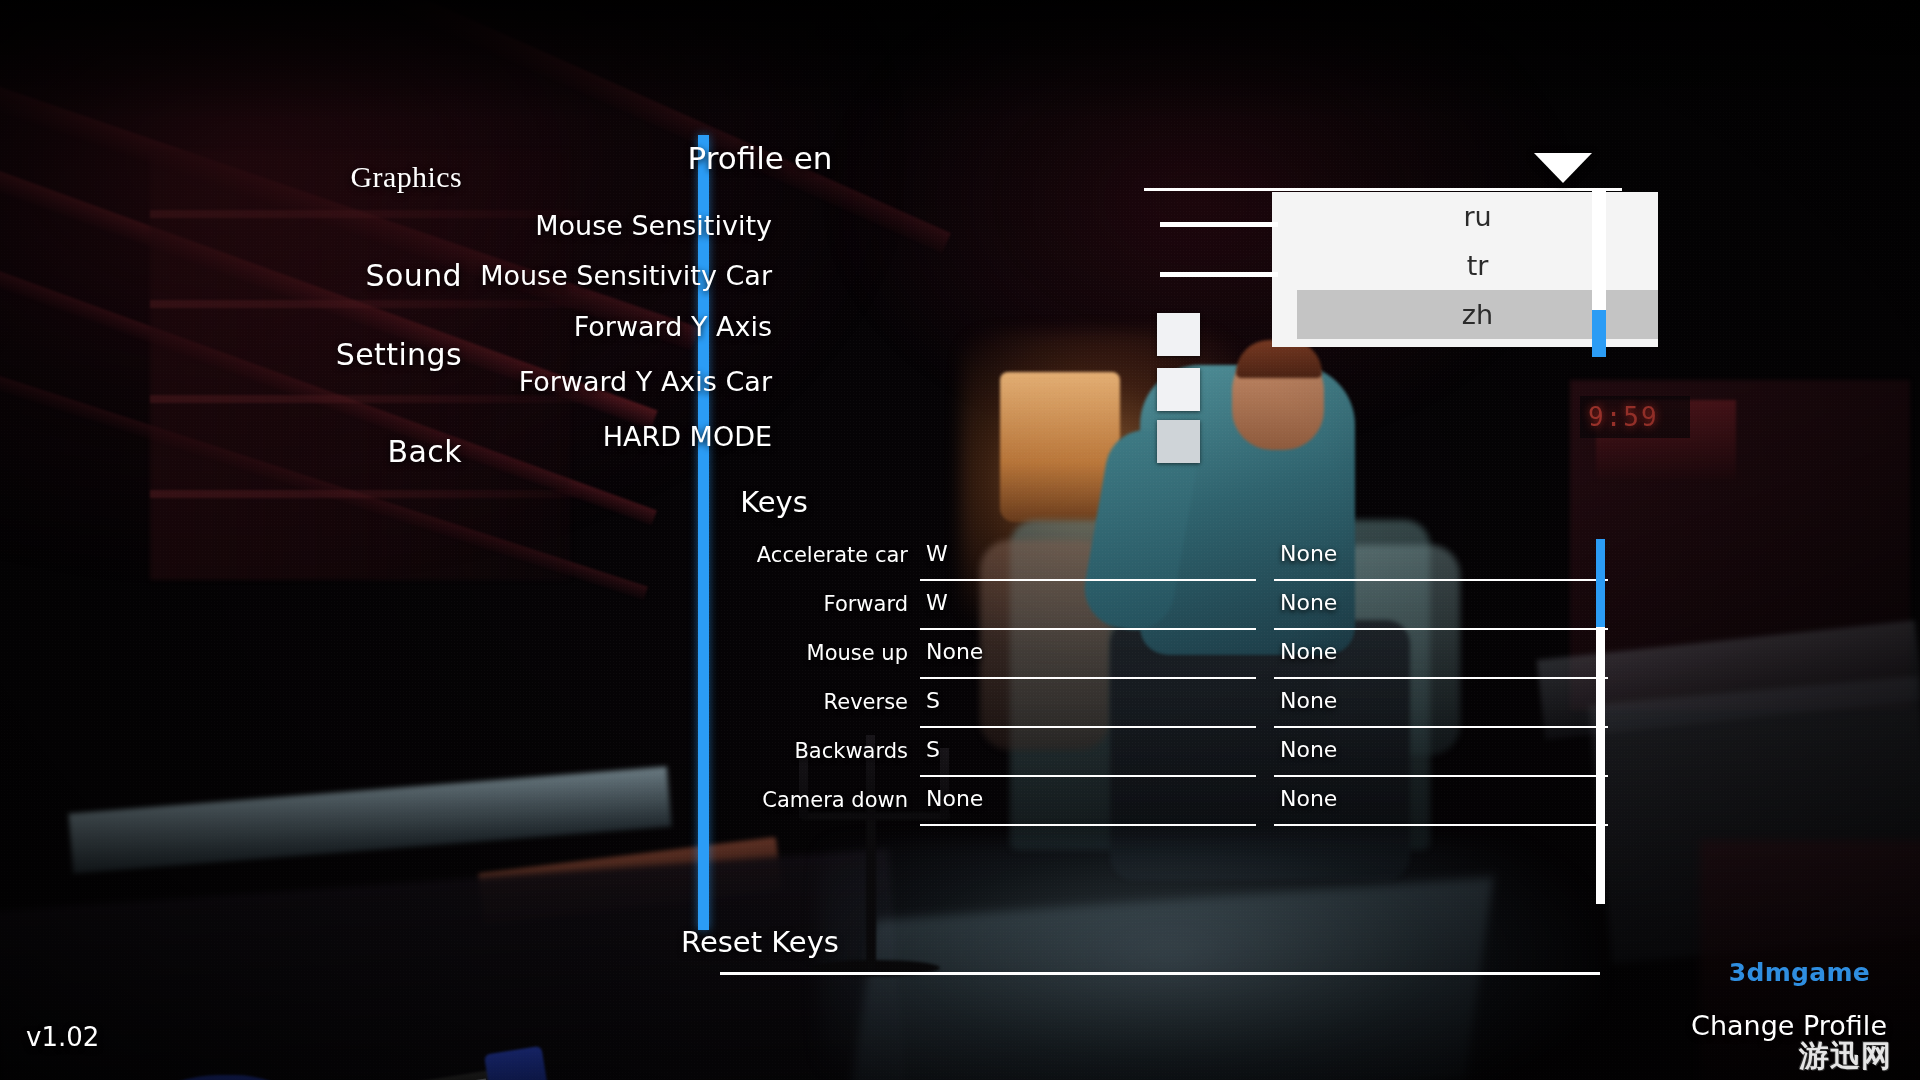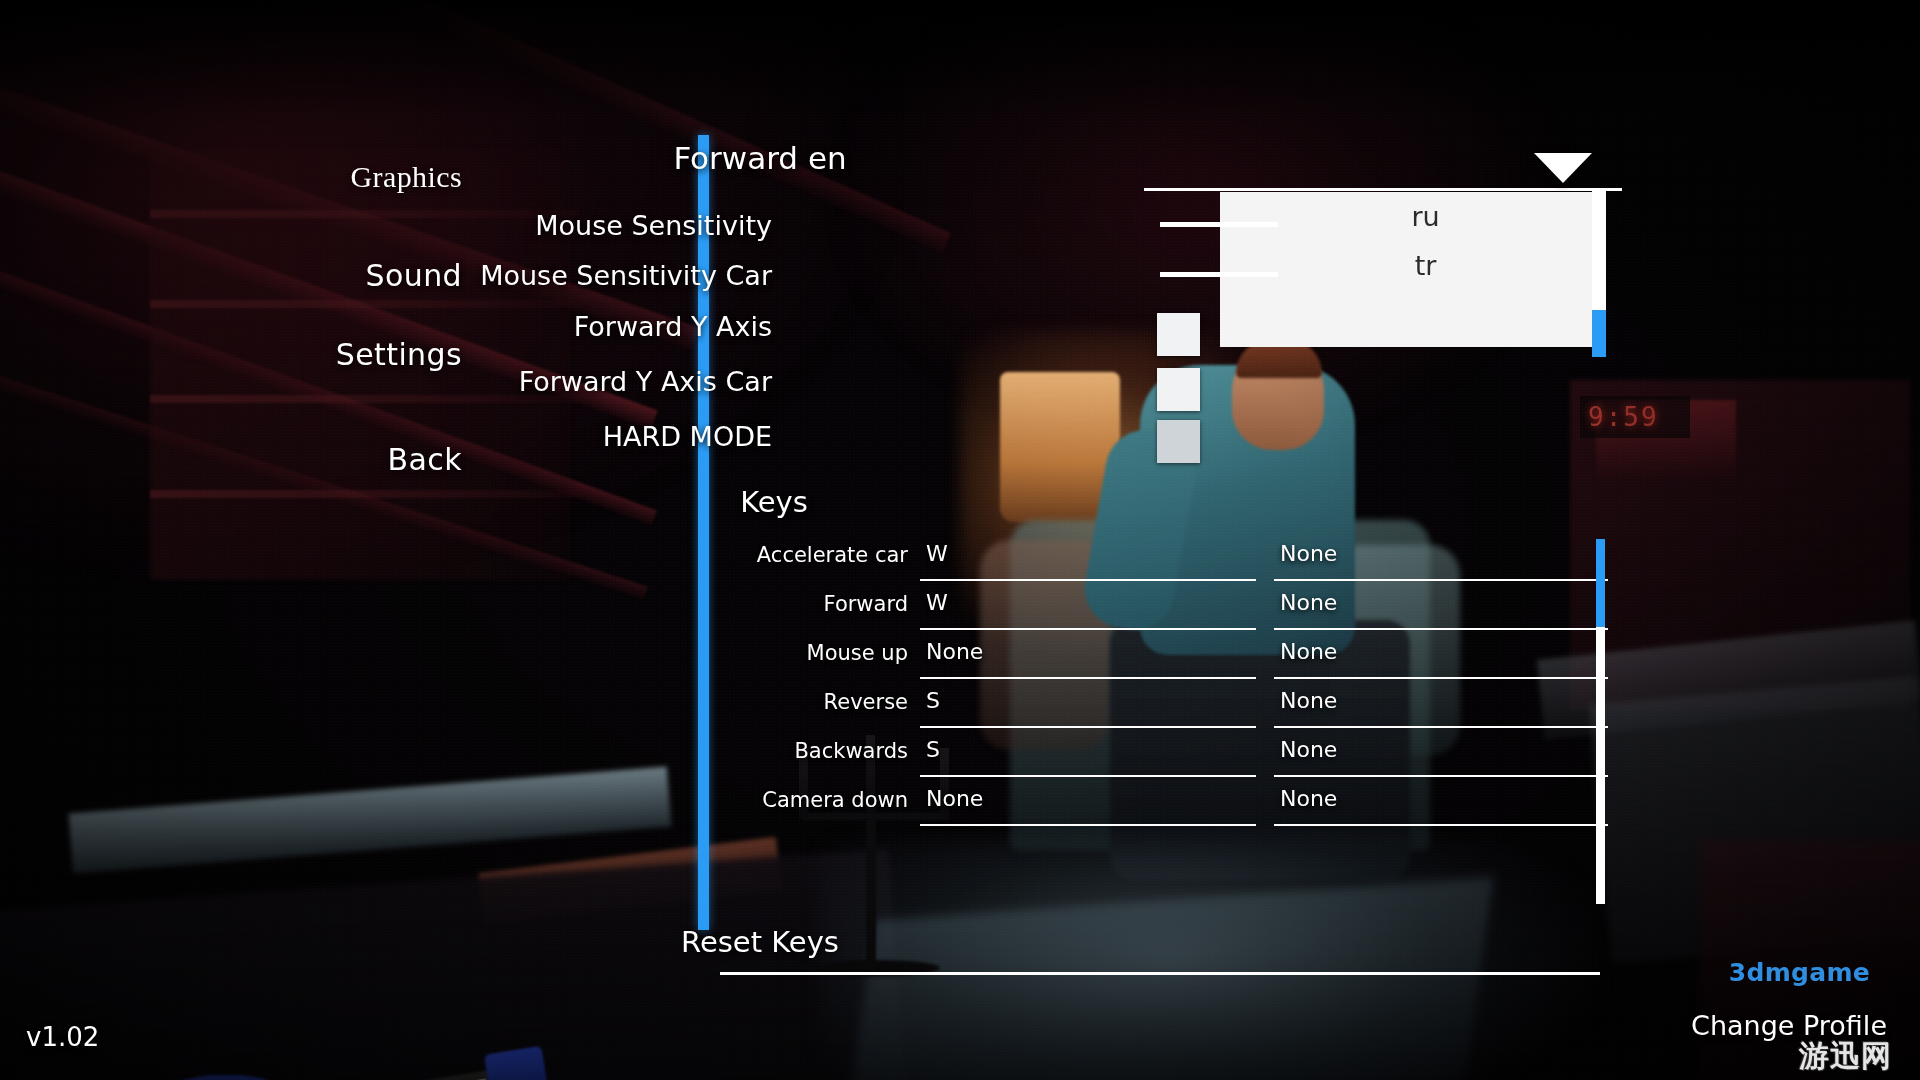"Forward en" div.langTitle { text: Forward -> Profile }
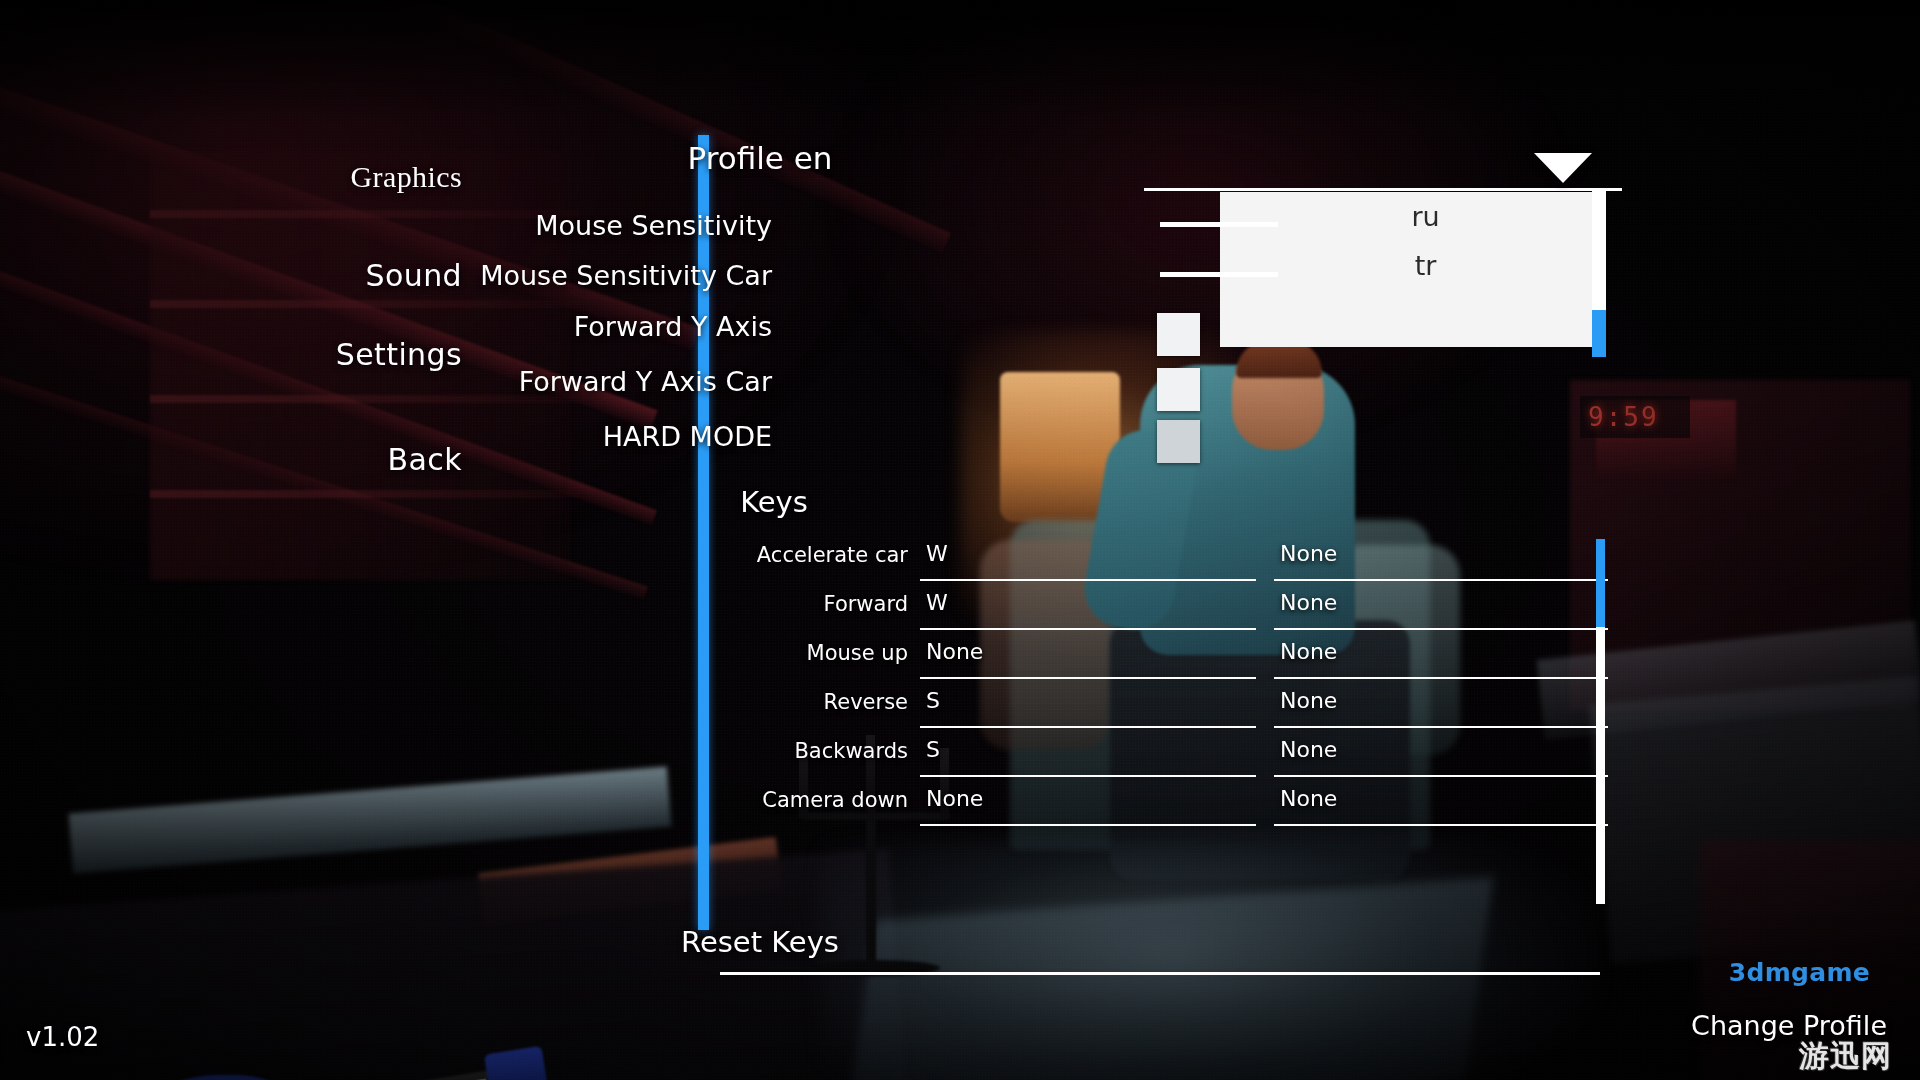"ru" .ddPanel { left: 1220px -> 1272px }
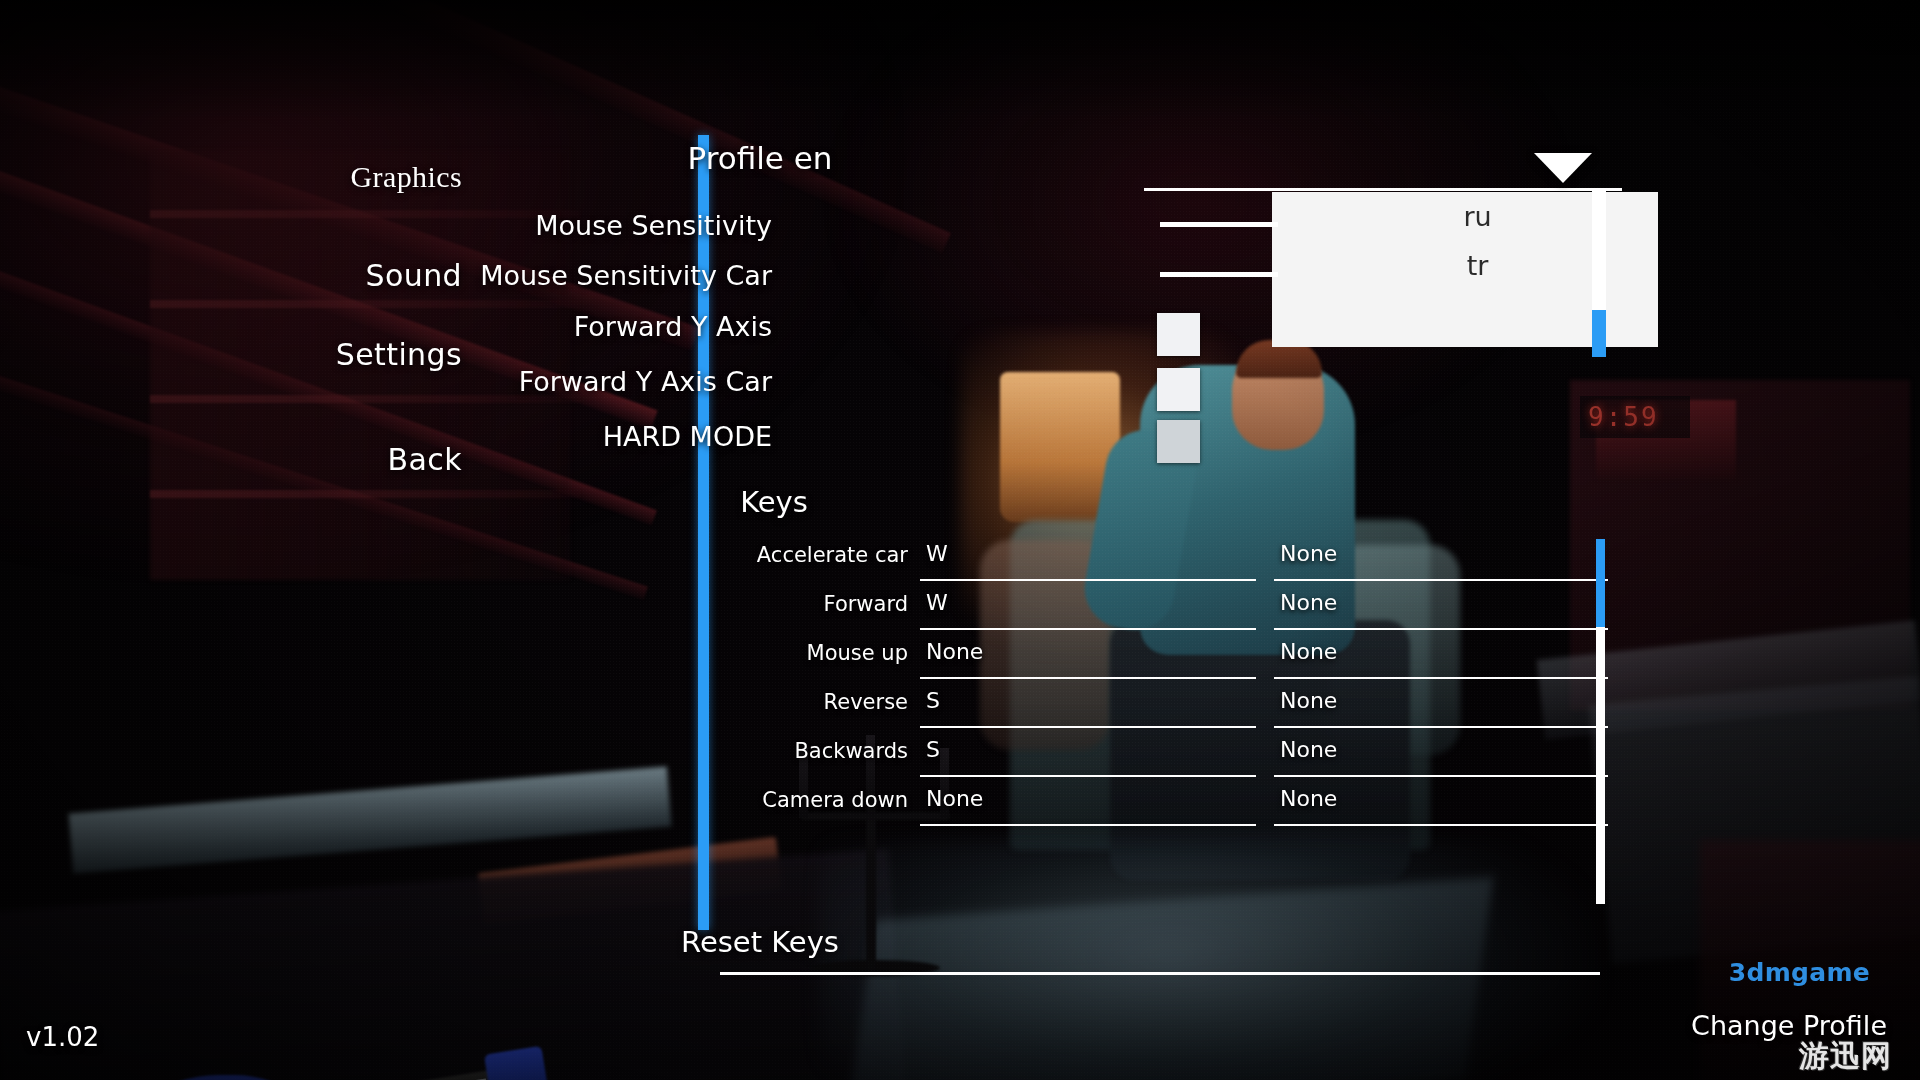"zh" div.ddItem { html: none -> <div>zh</div> }
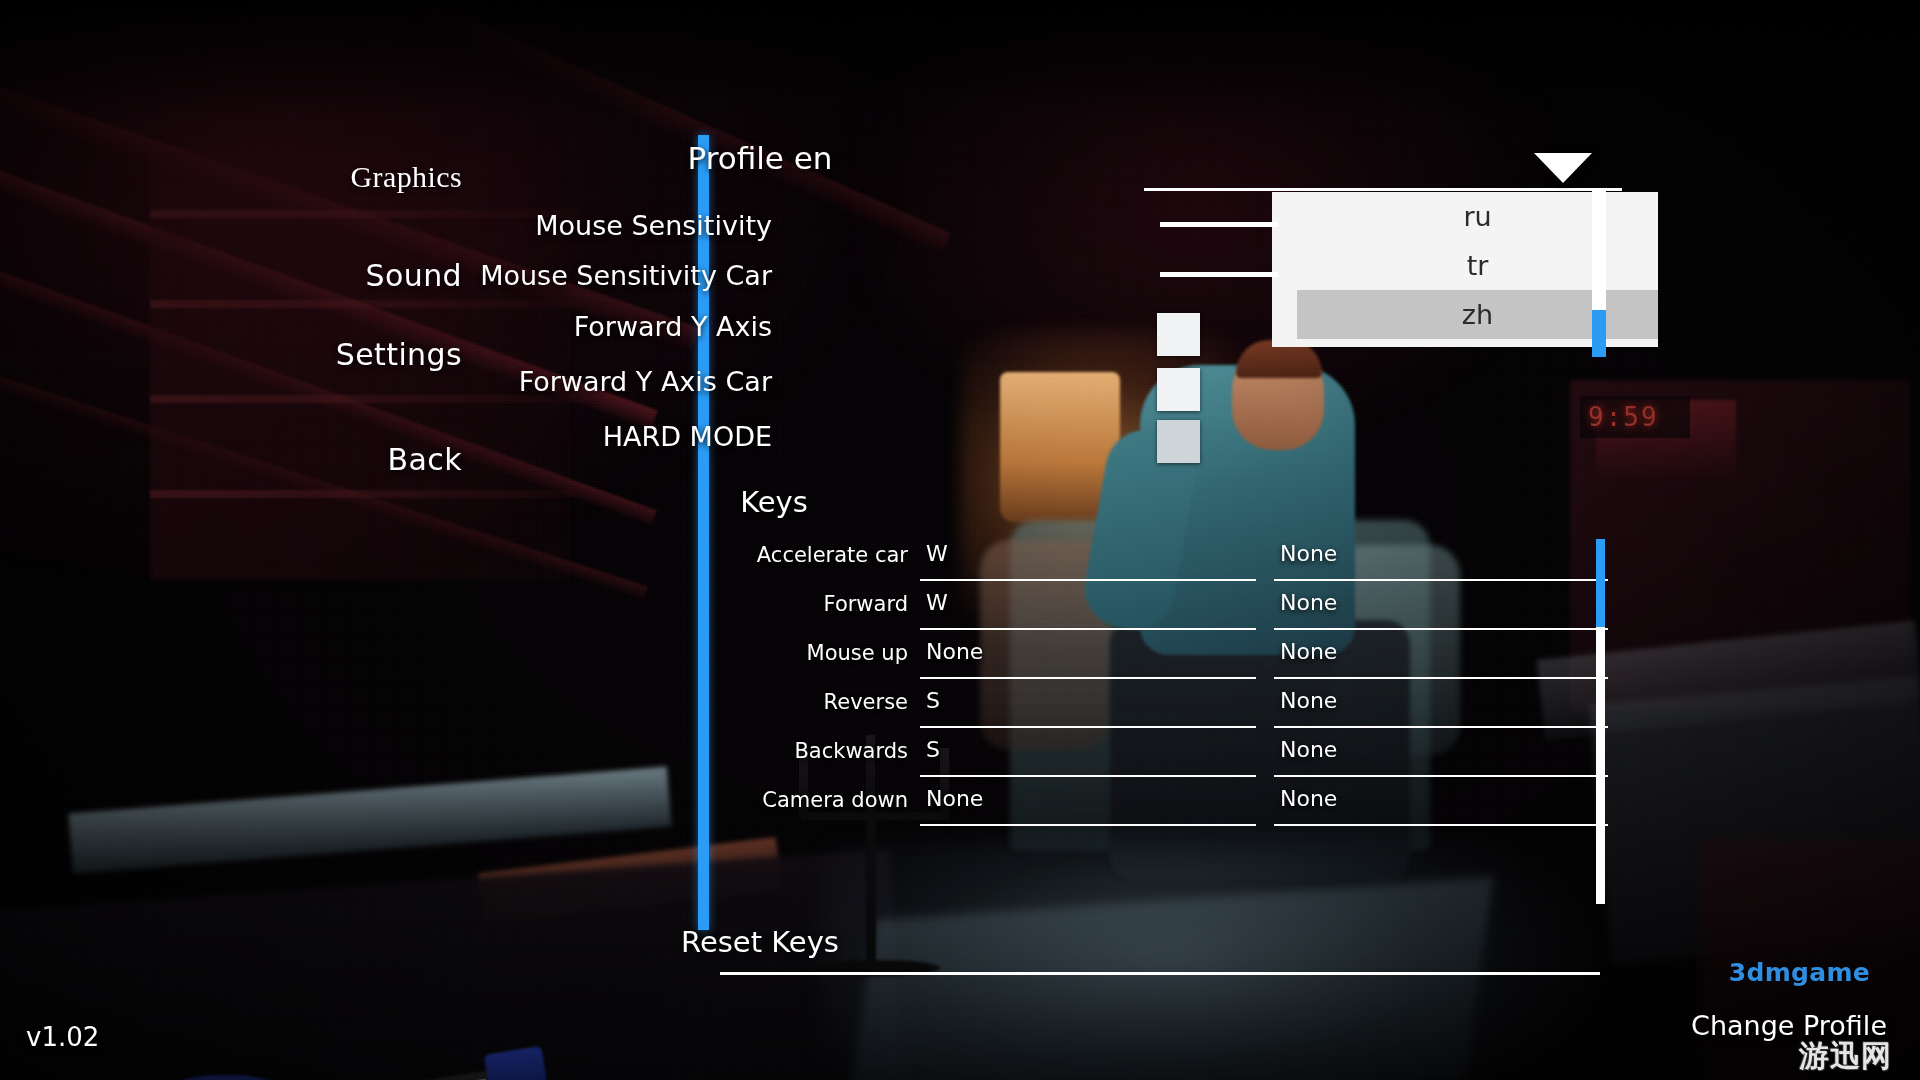"Back" .nav3 { margin-top: 8px -> none }
